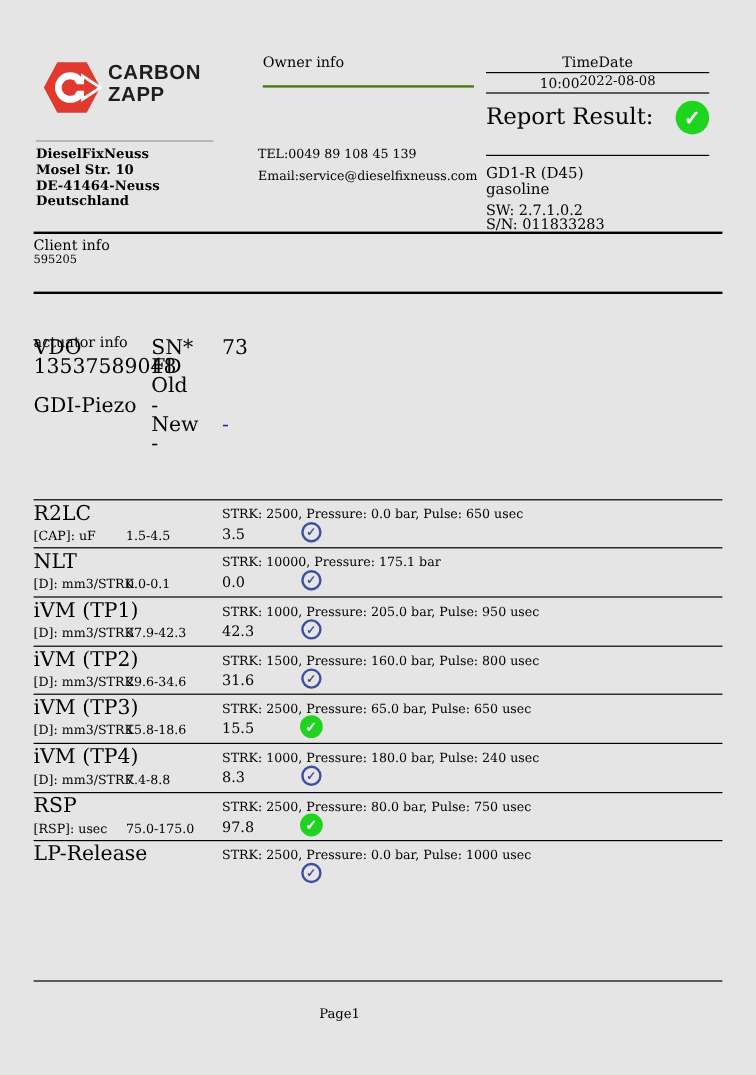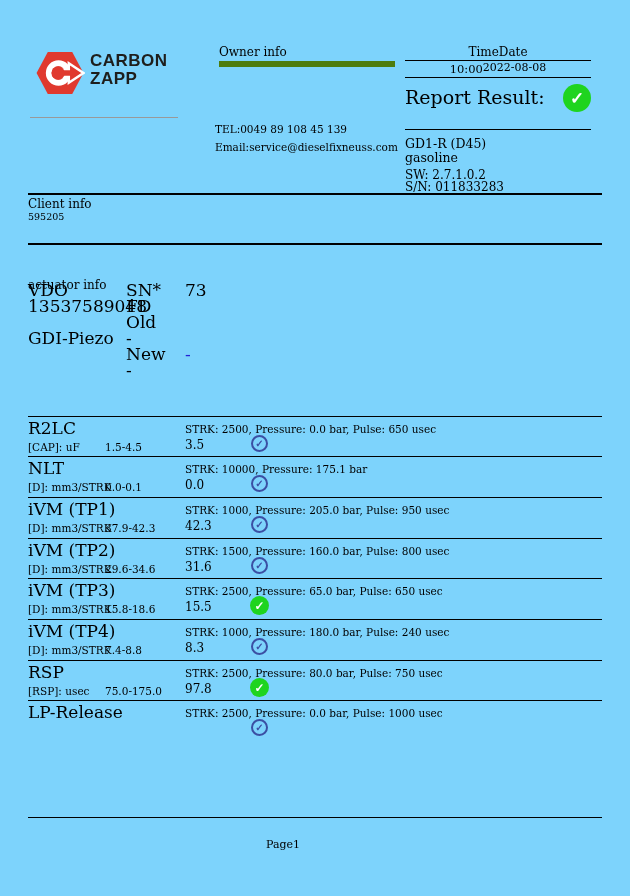"CARBON" .page { background: #7dd3fc -> #e5e5e5 }
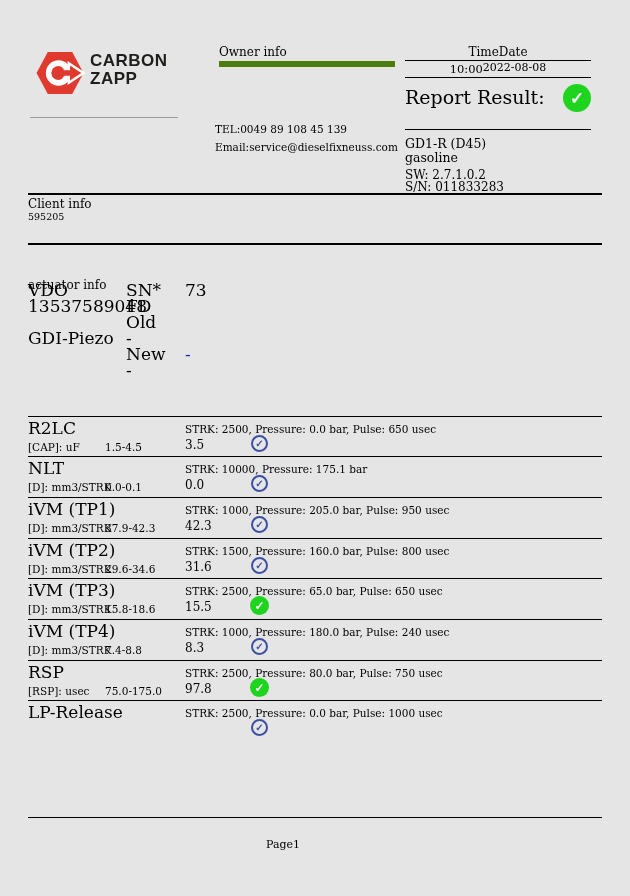"Owner info" .owner-block { border-bottom: 6px solid #4d7c0f -> 2px solid #4d7c0f; padding-bottom: 2px -> 12px }
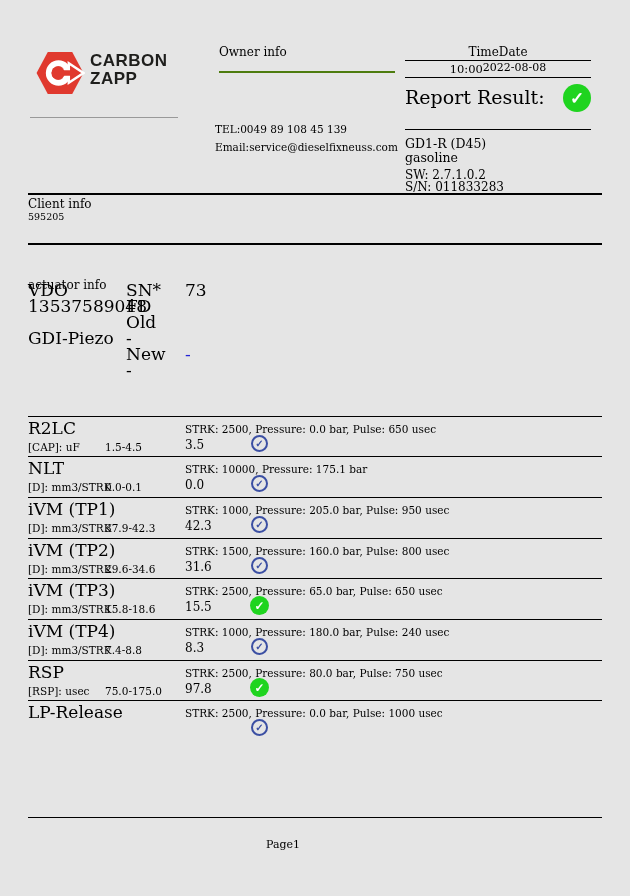"DieselFixNeuss" div.address { html: none -> <div> <div>DieselFixNeuss</div> <div>Mosel Str. 10</div> <div>DE-41464-Neuss</div> <div>Deutschland</div> </div> }
